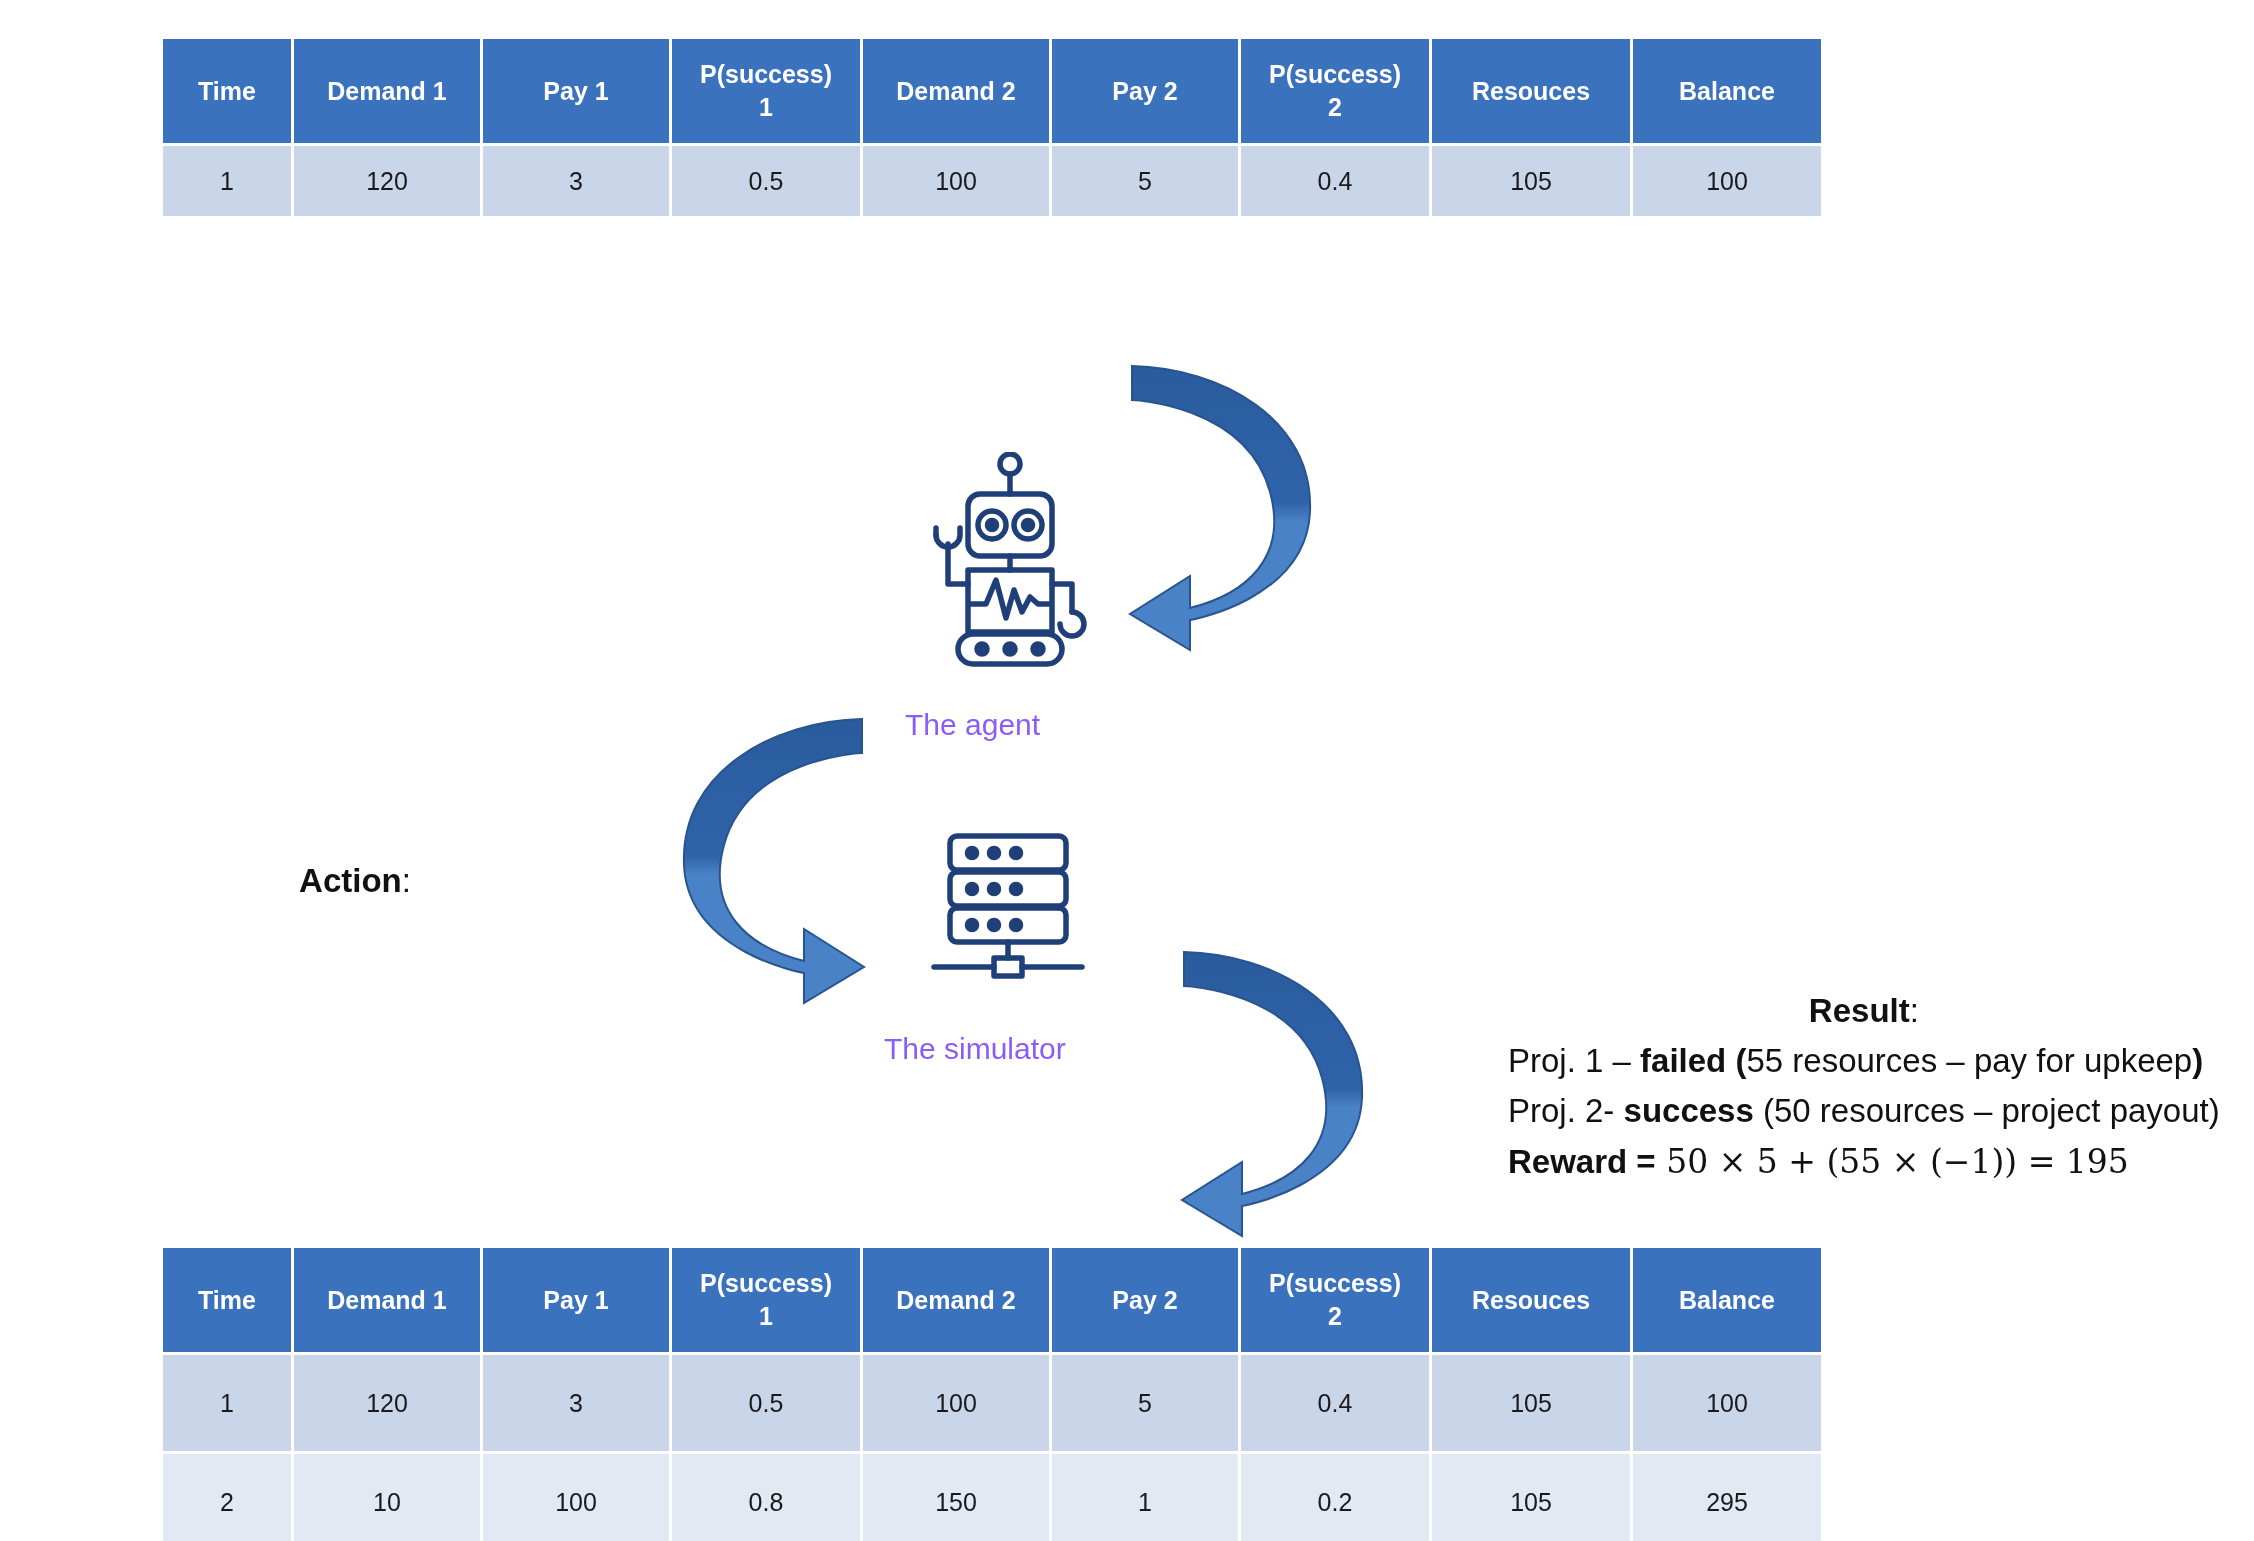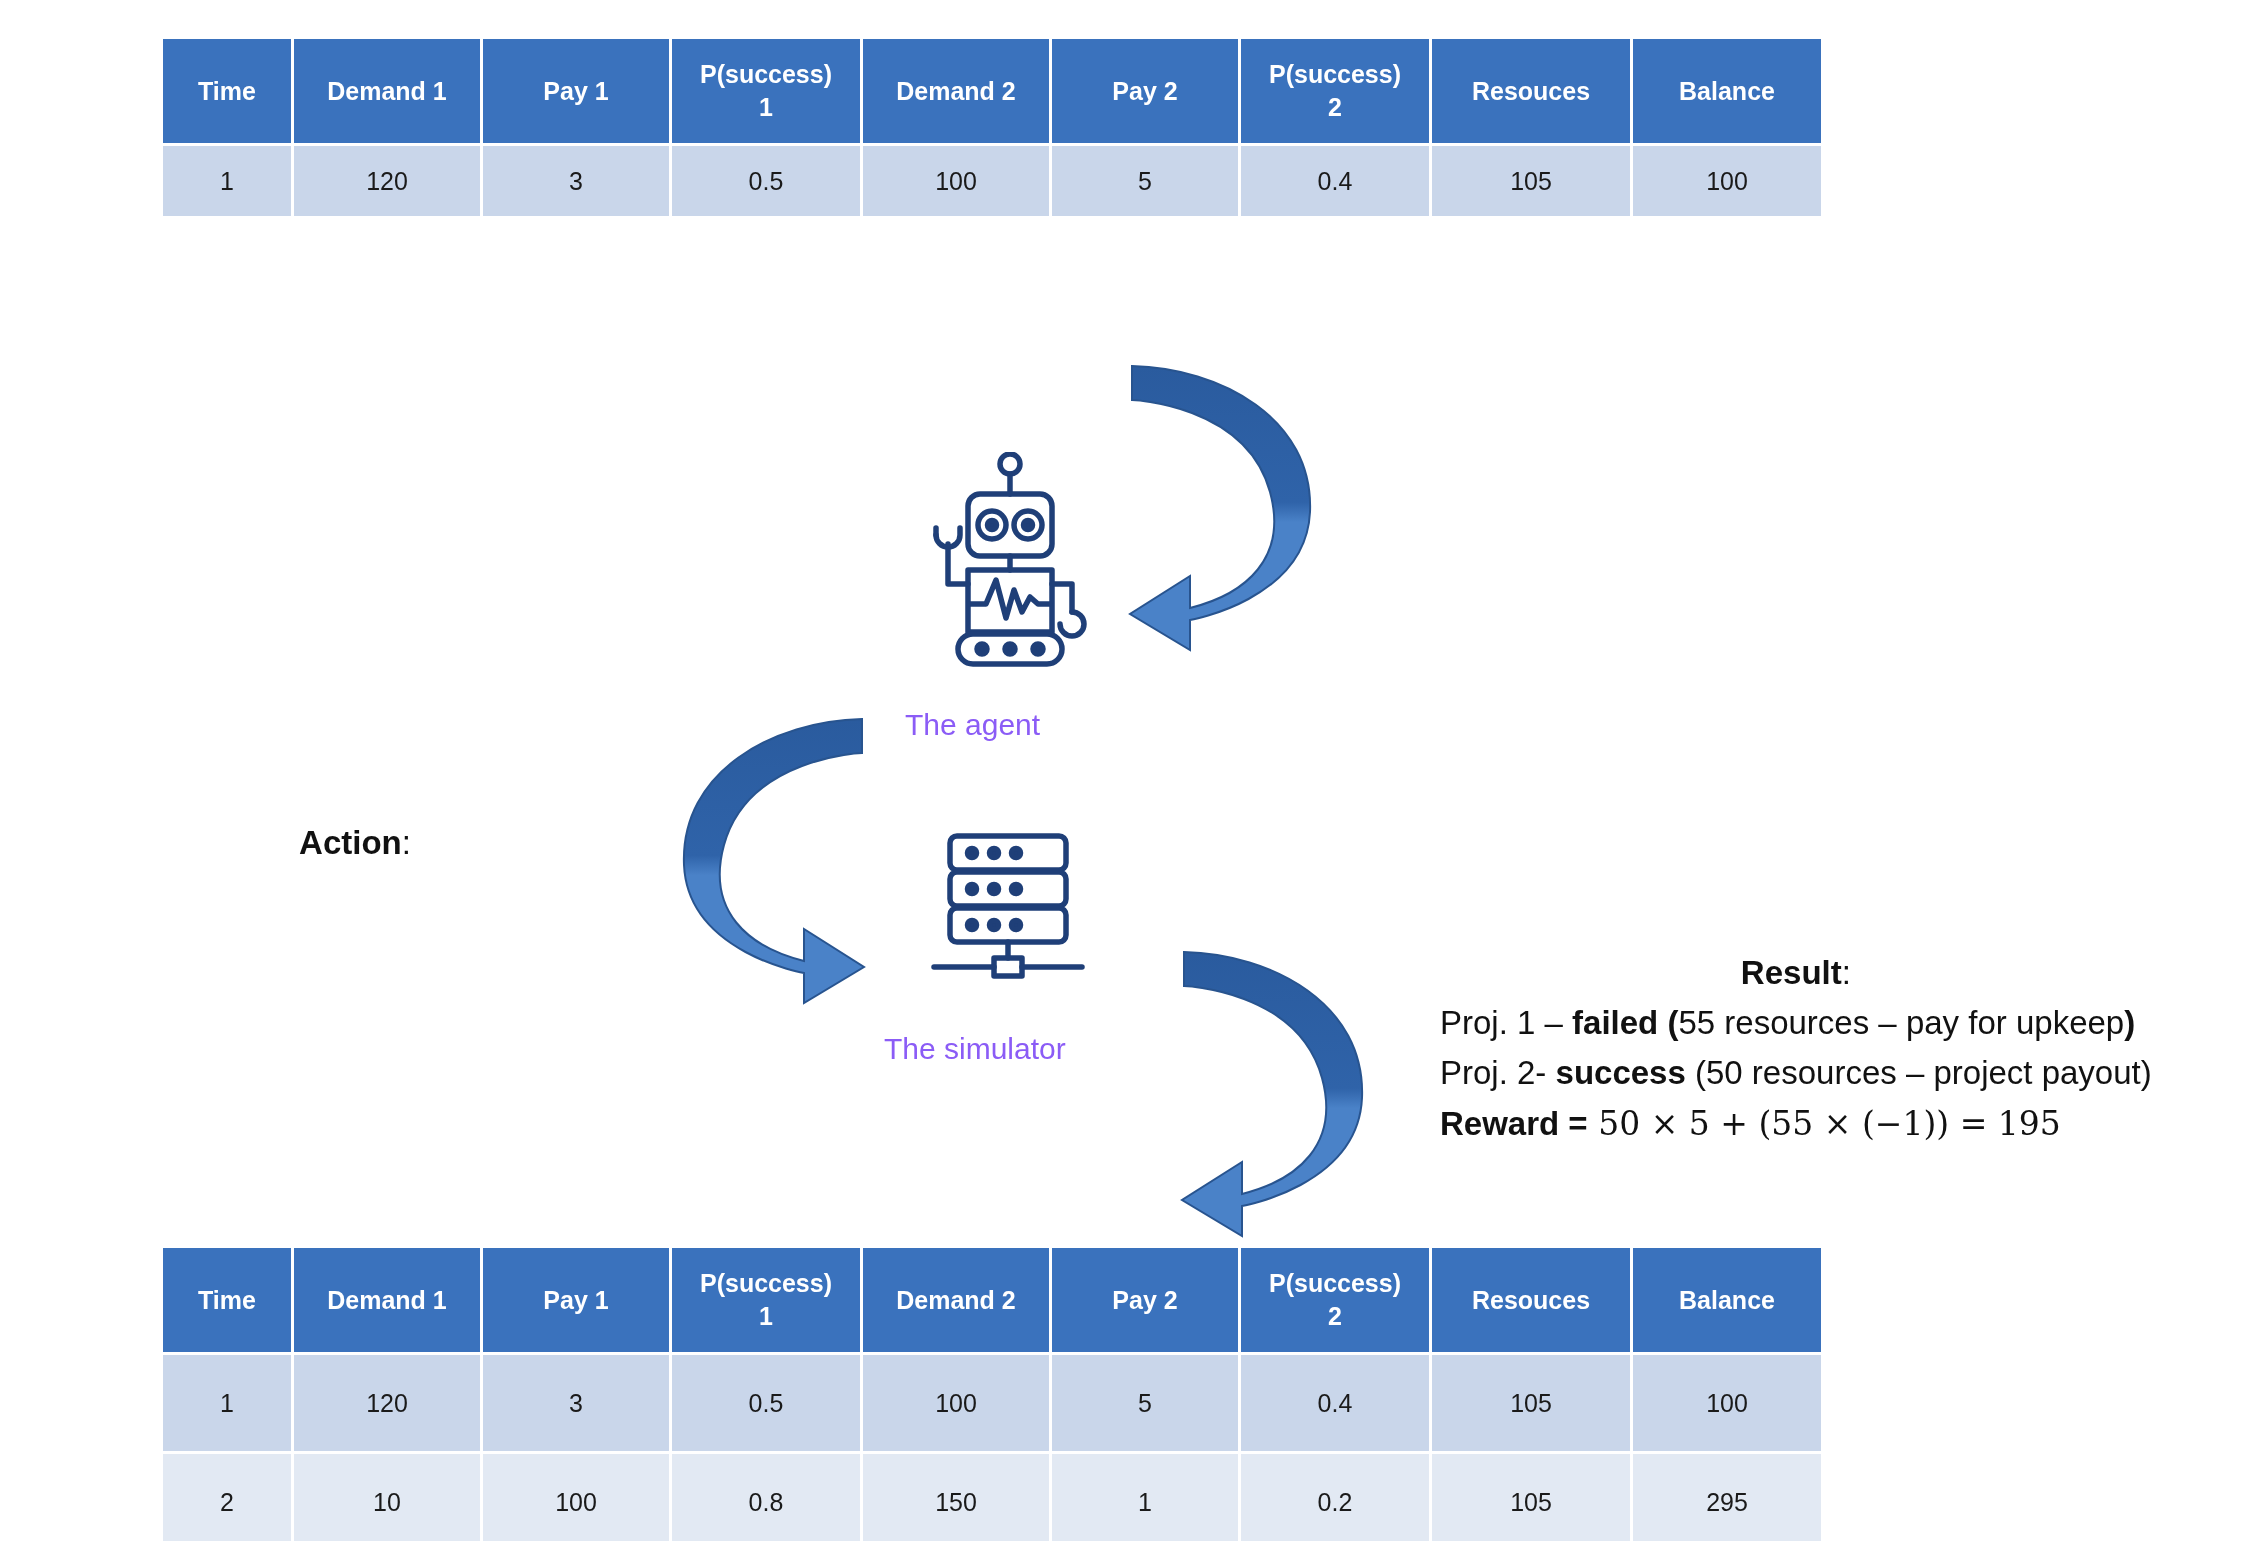"Action:" .text-block { margin-top: none -> 38px }
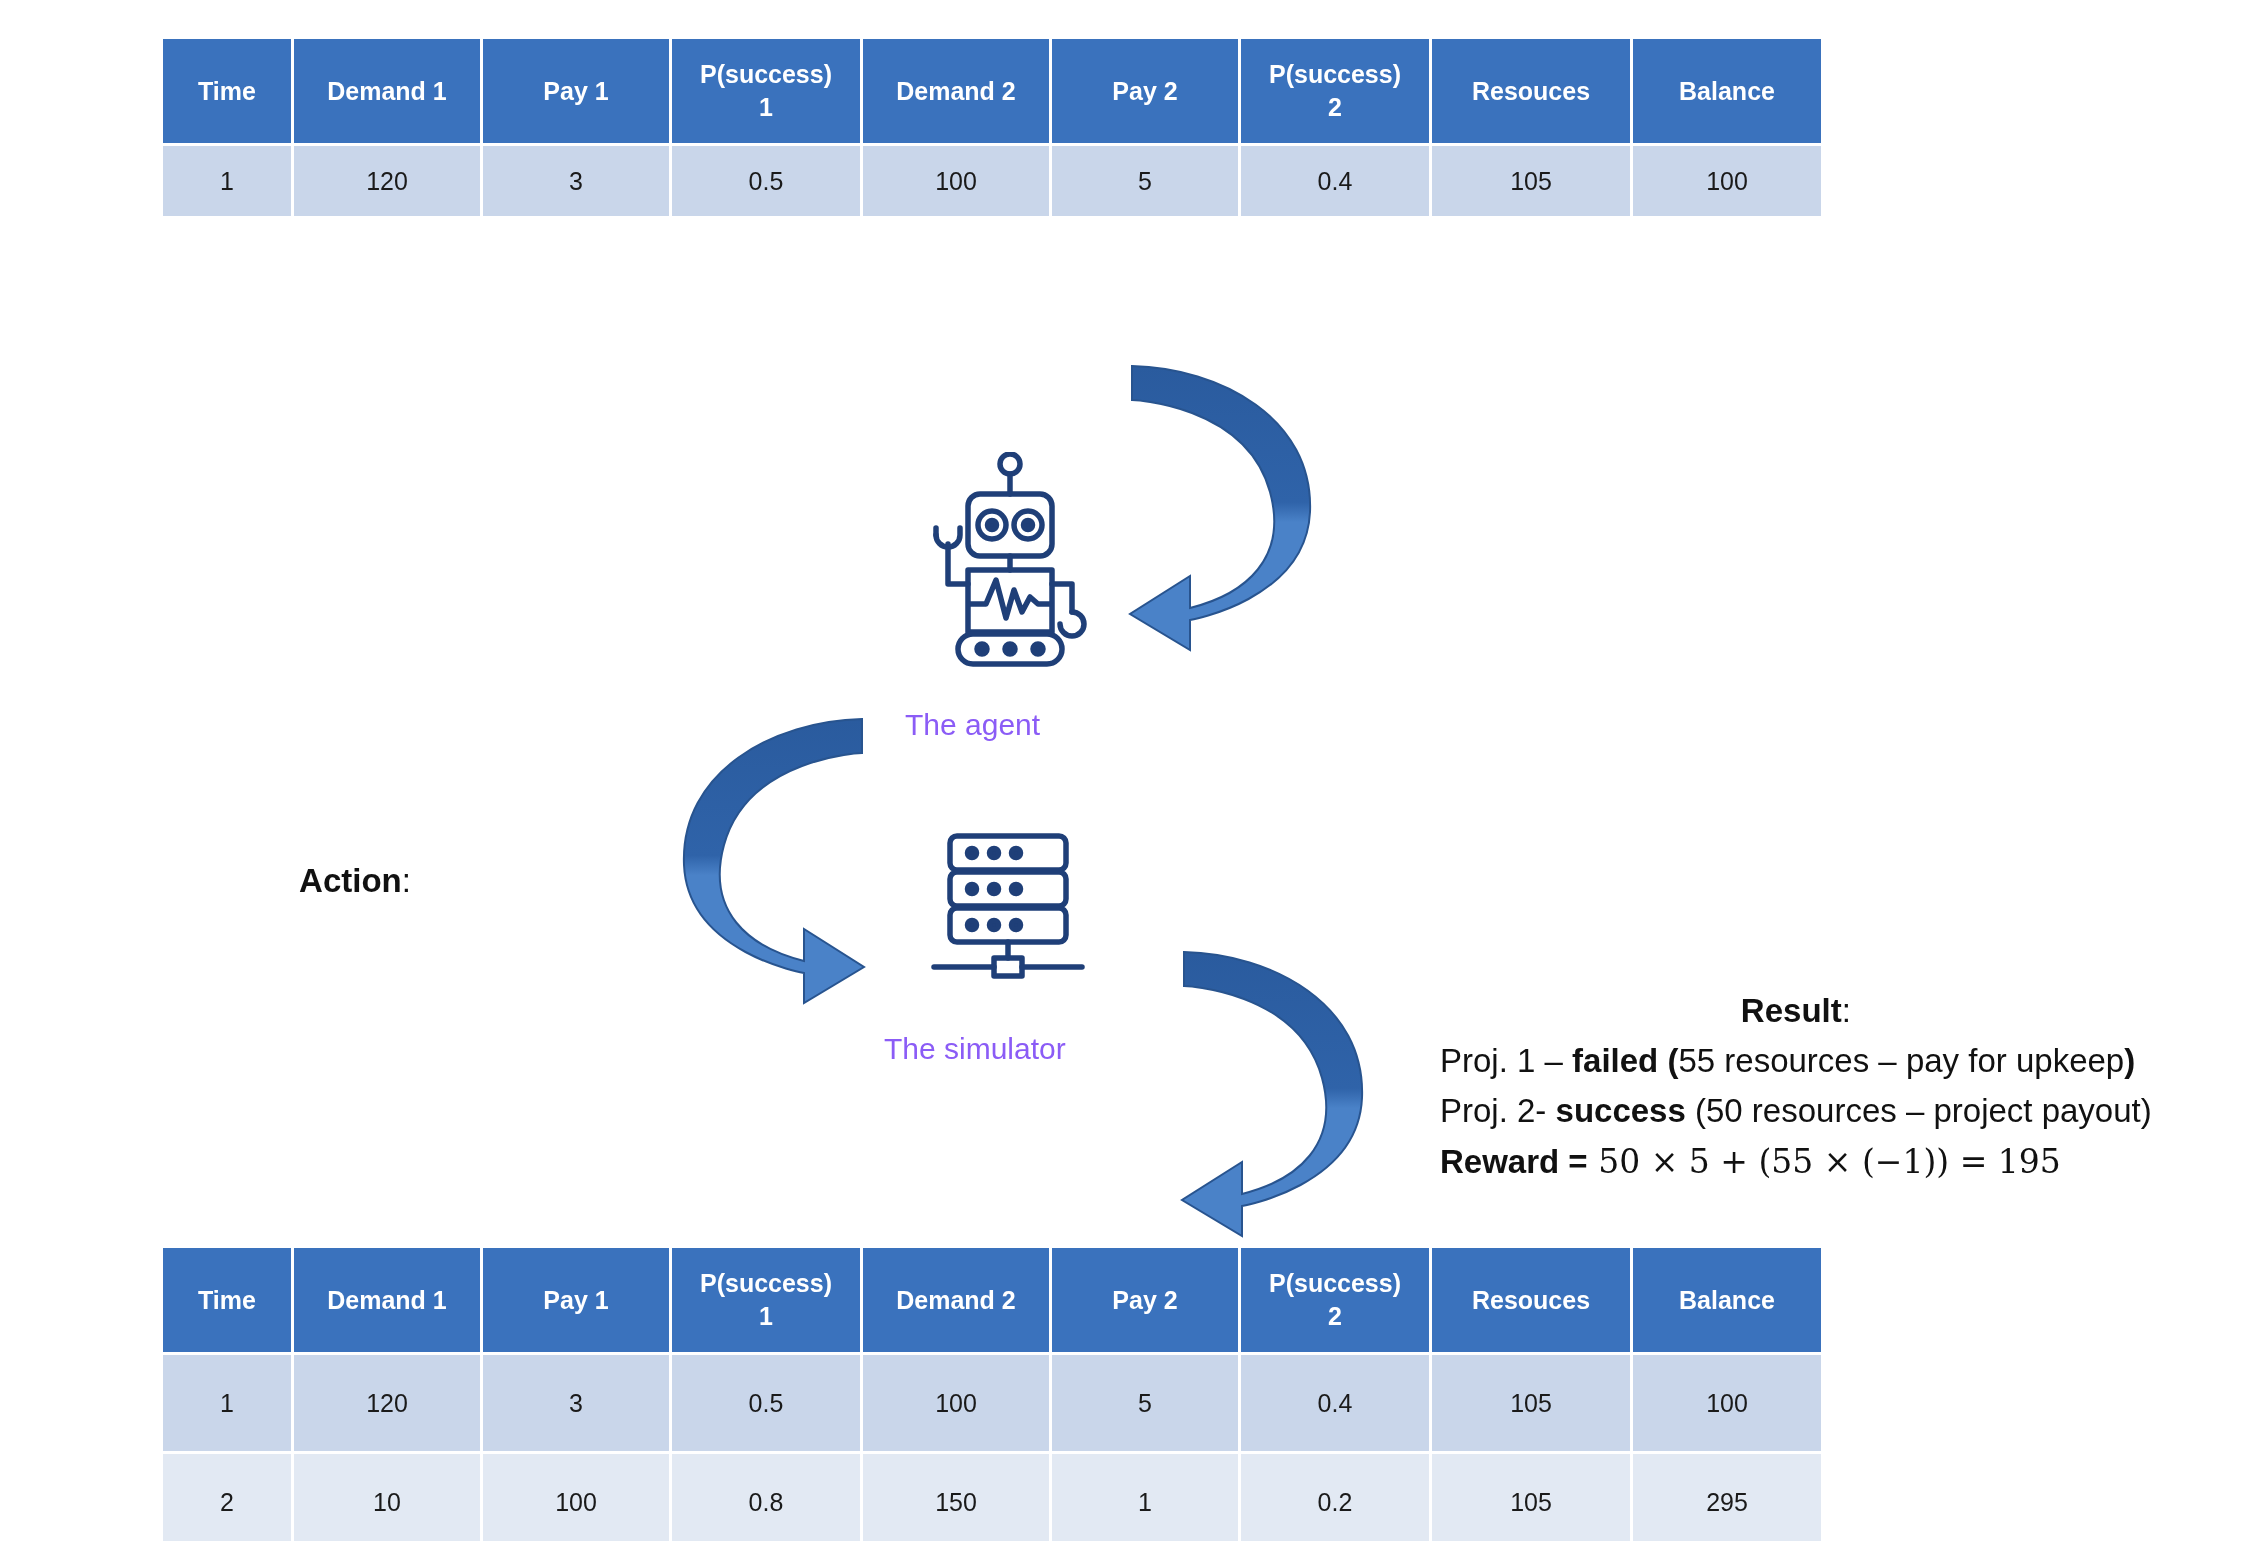"Result:" #result-block { left: 1440px -> 1508px }
